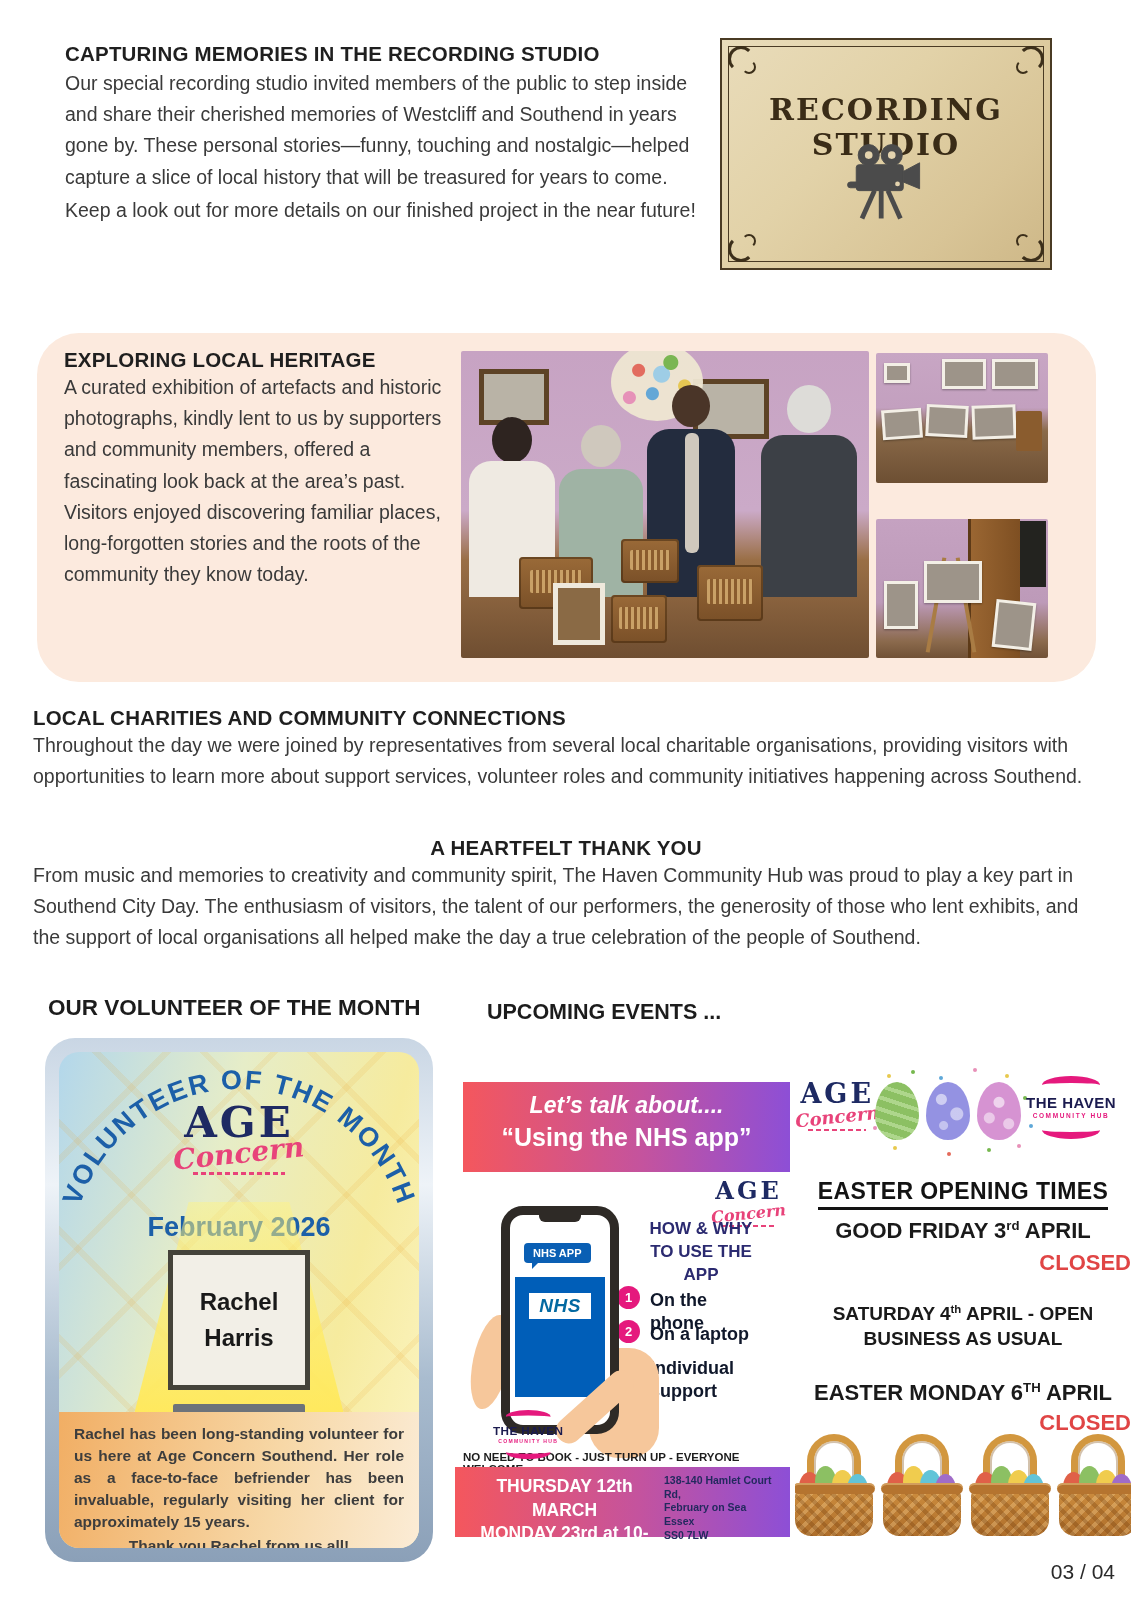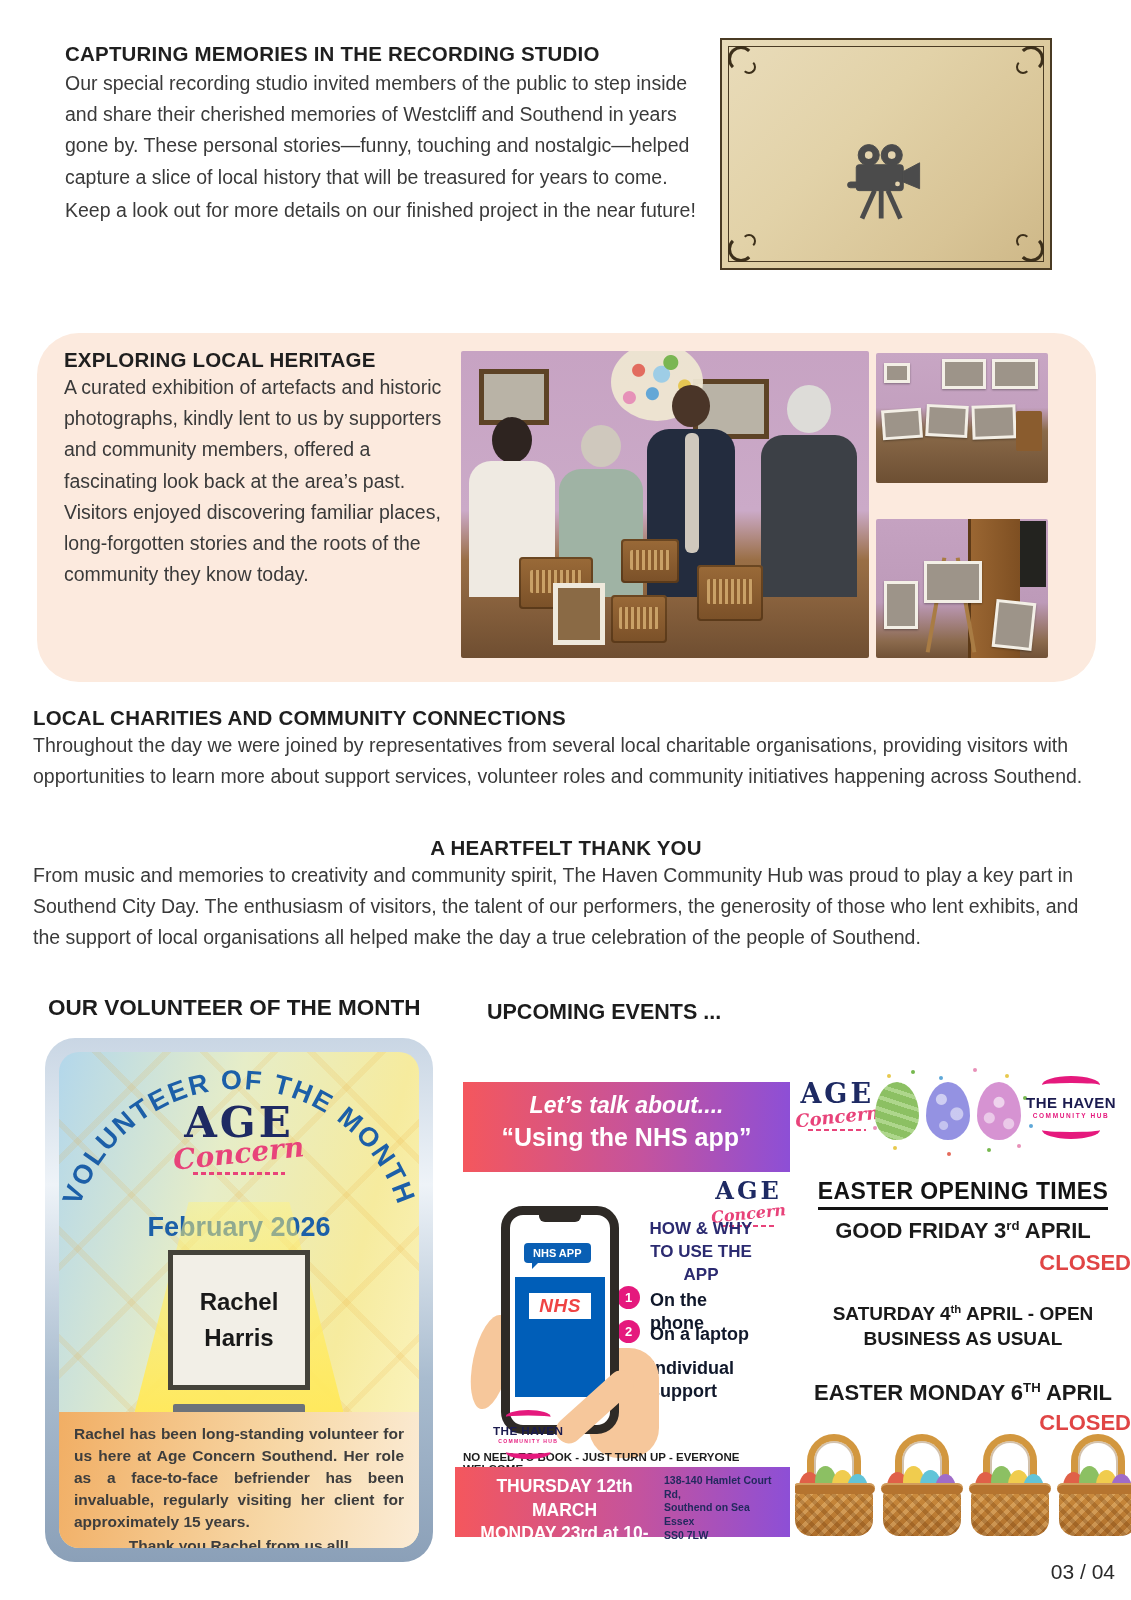"RECORDING STUDIO" div.sign-title { html: none -> <div>RECORDING STUDIO</div> }
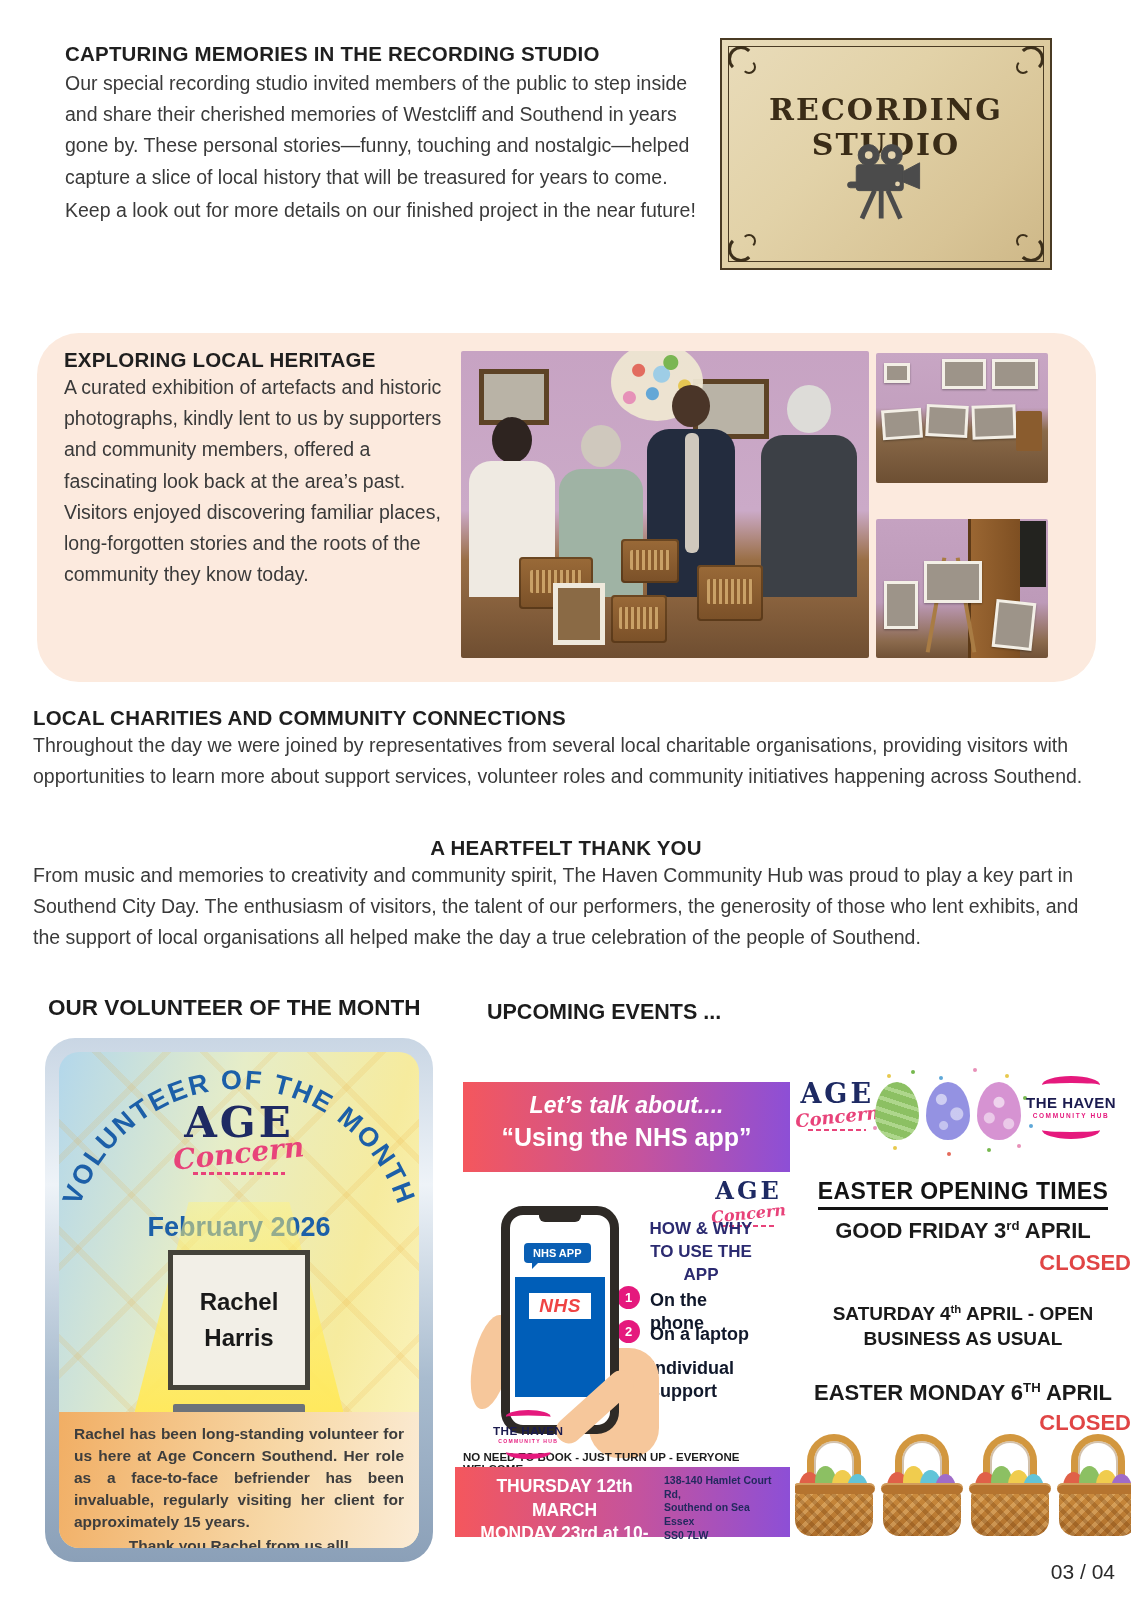"NHS" .nhs-logo-txt { color: #ef4444 -> #0369a1 }
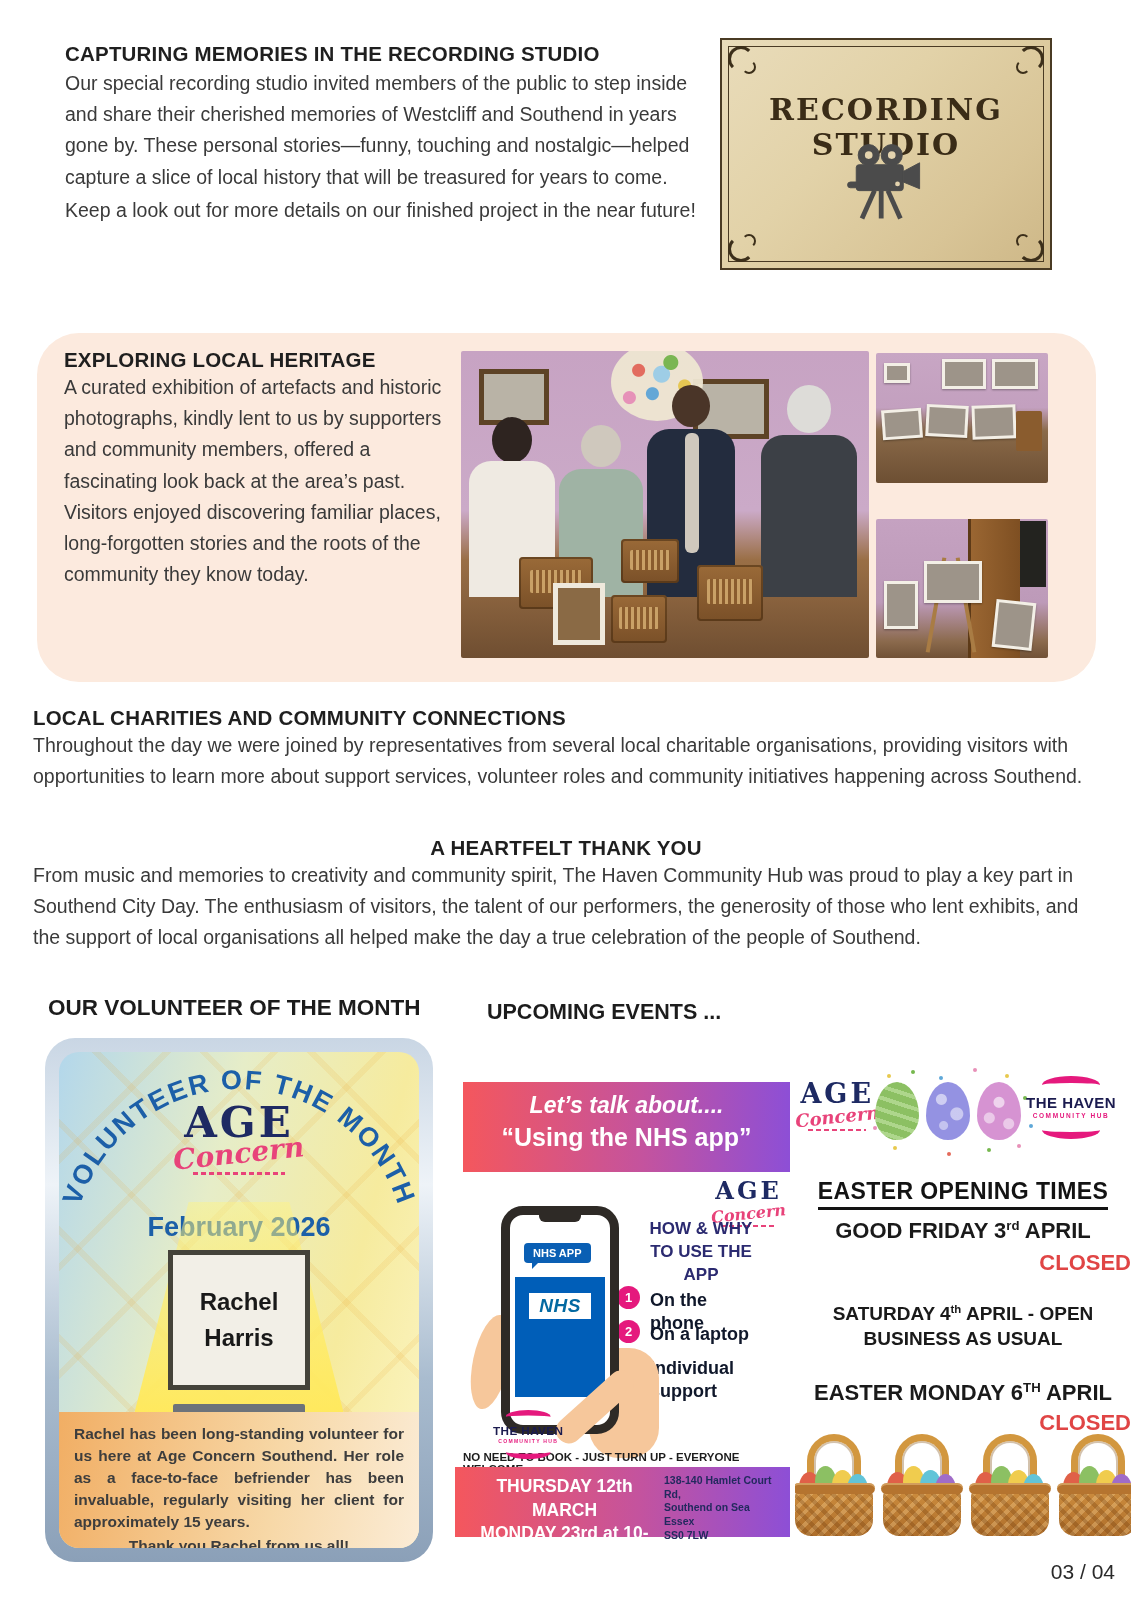"Southend on Sea" div { text: Southend -> February }
